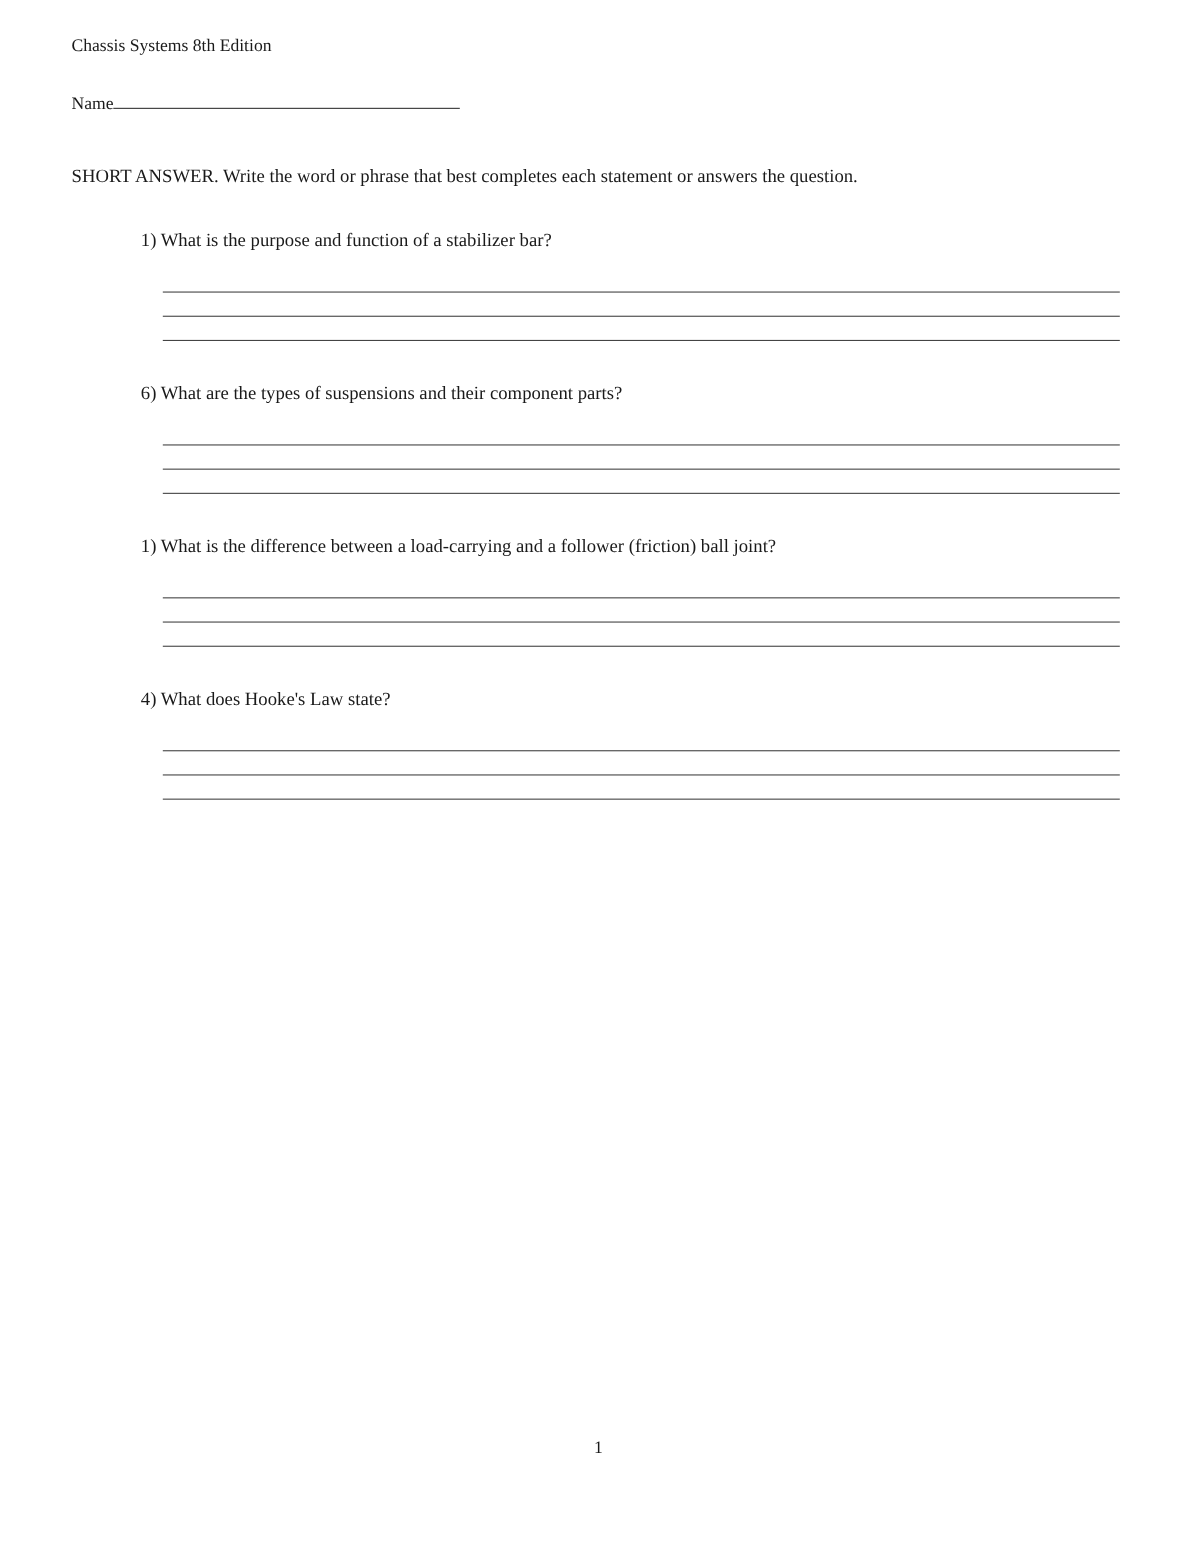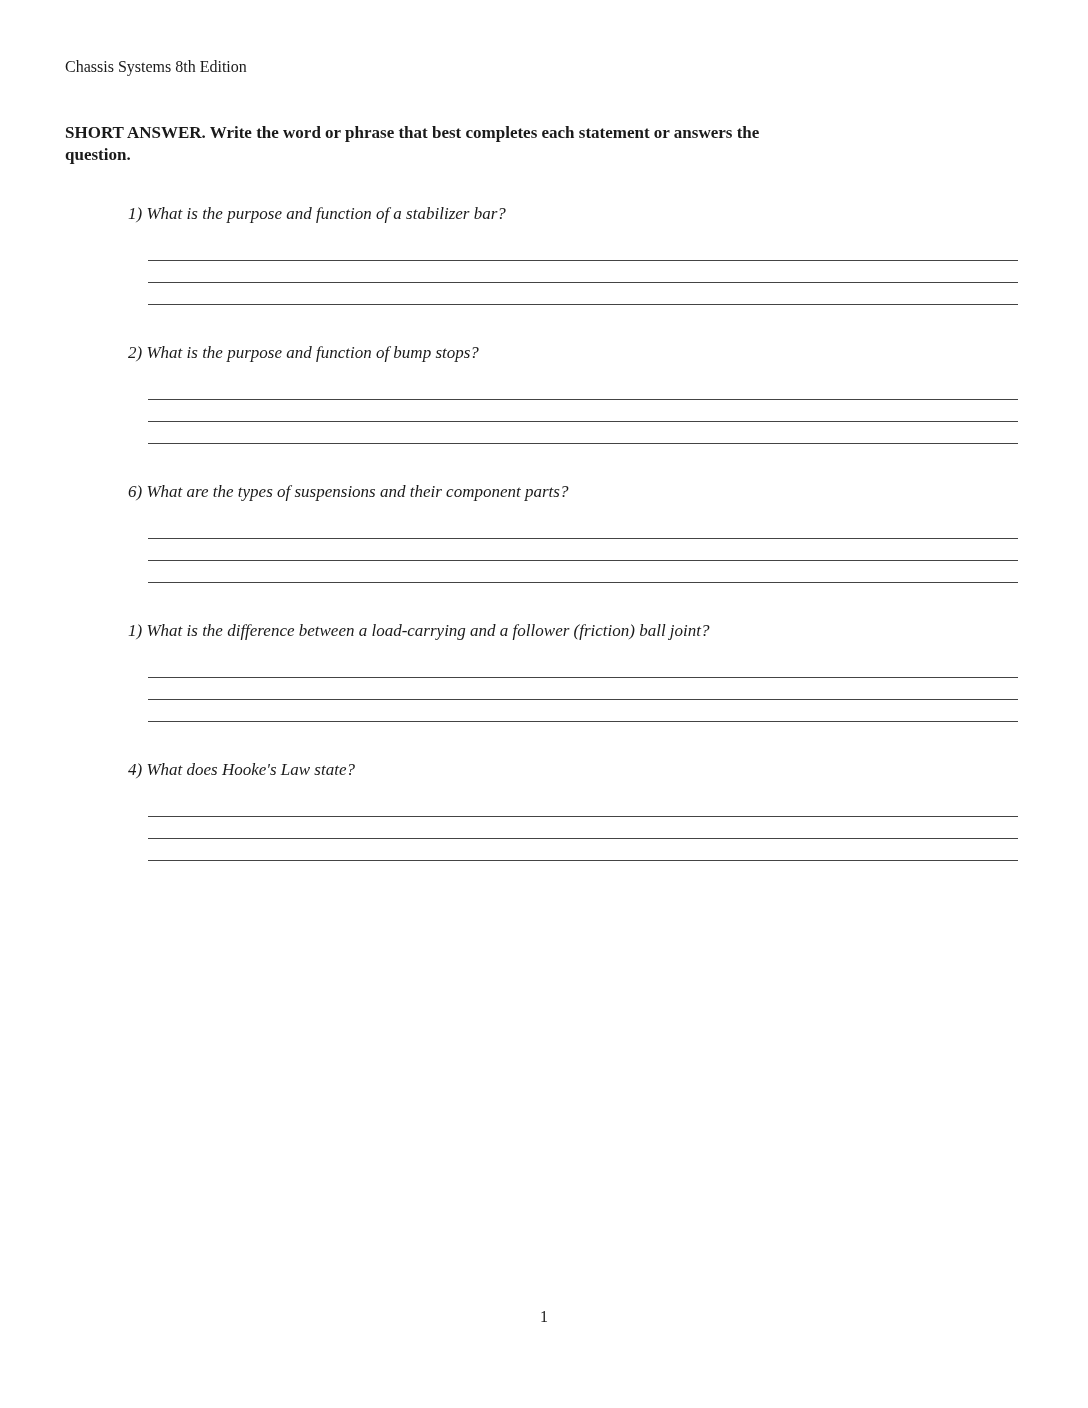"Chassis Systems 8th Edition" .page { padding: 56px 70px 0 65px -> 31px 70px 0 65px }
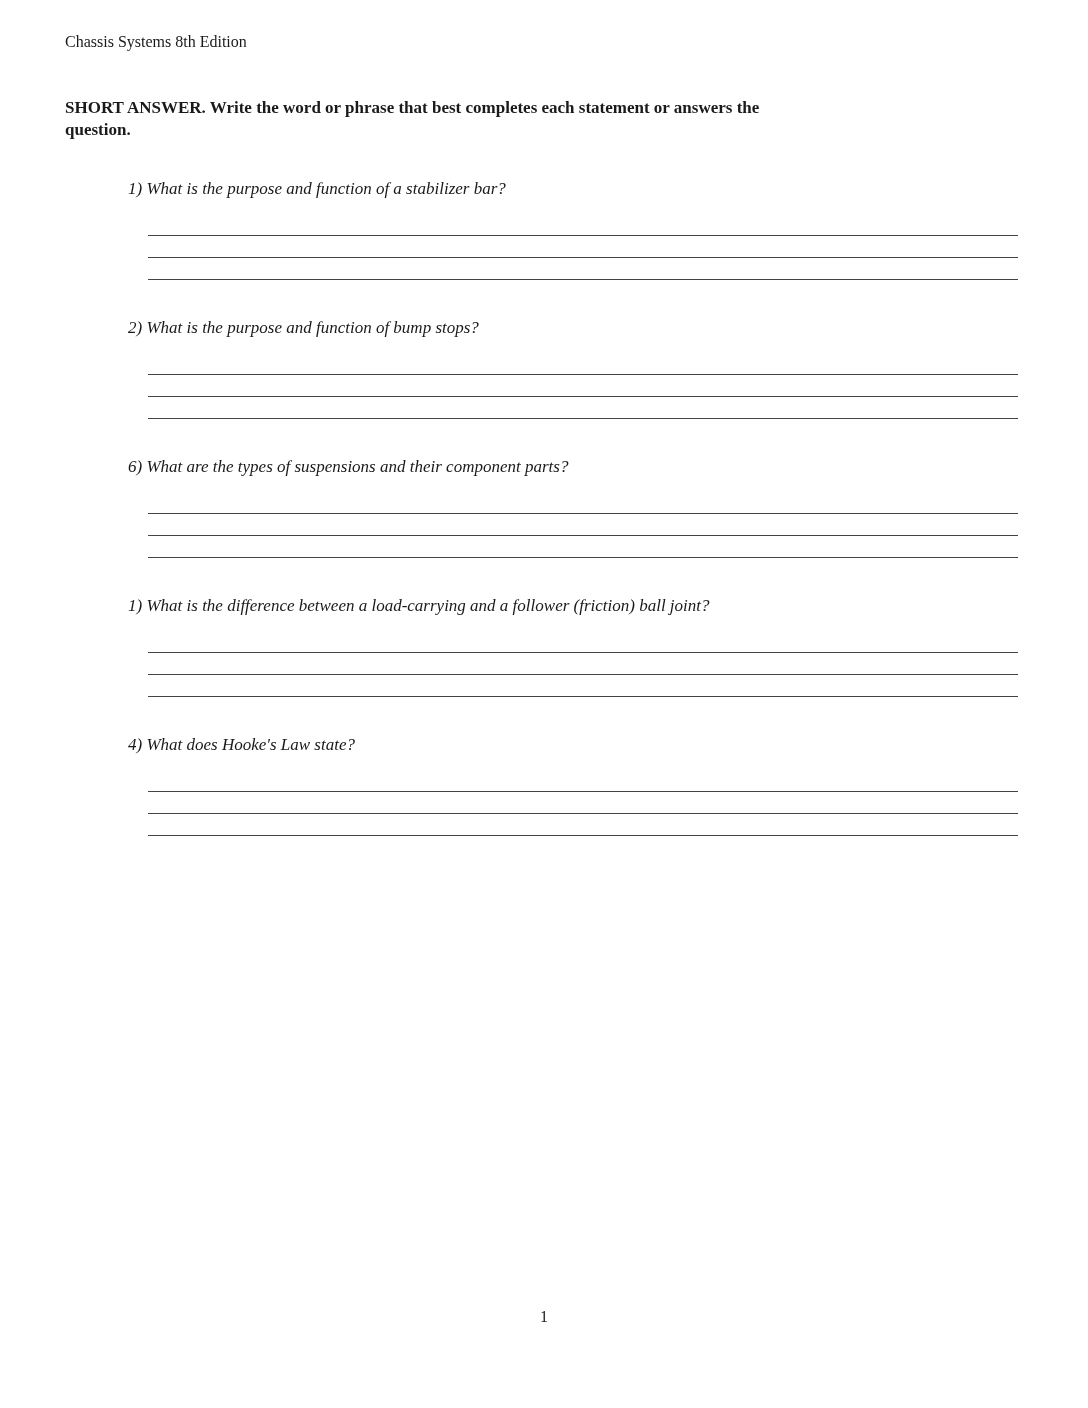"Name" div.name-row { html: none -> <div> <span>Name</span><span></span> </div> }
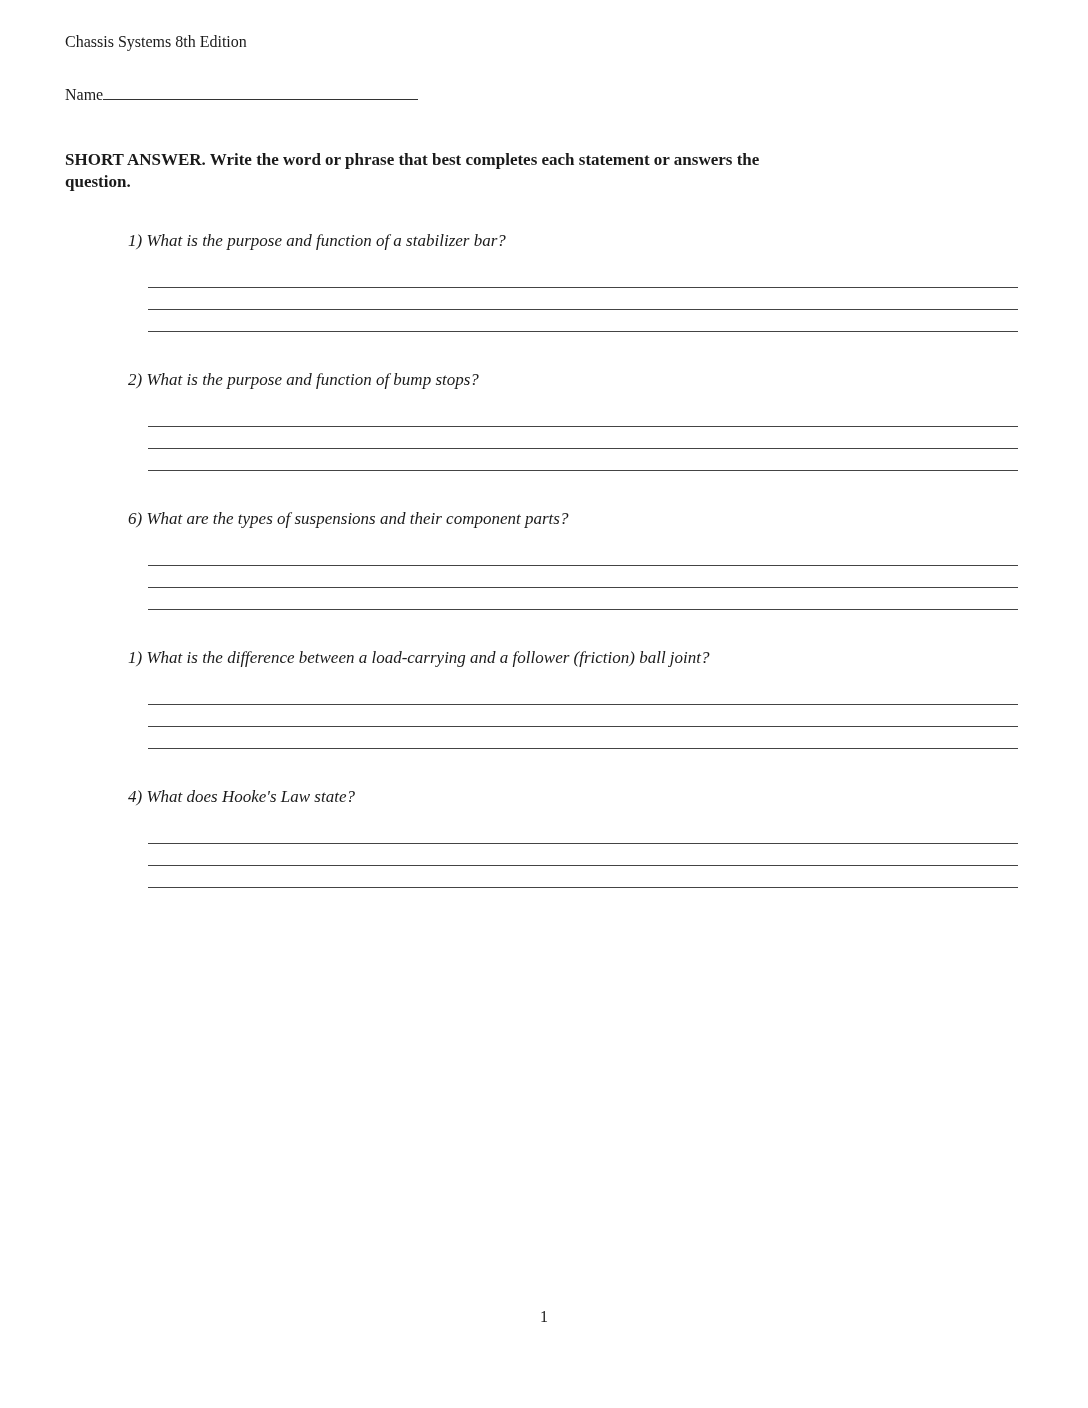"SHORT ANSWER. Write the word" .instruction { font-weight: bold -> normal }
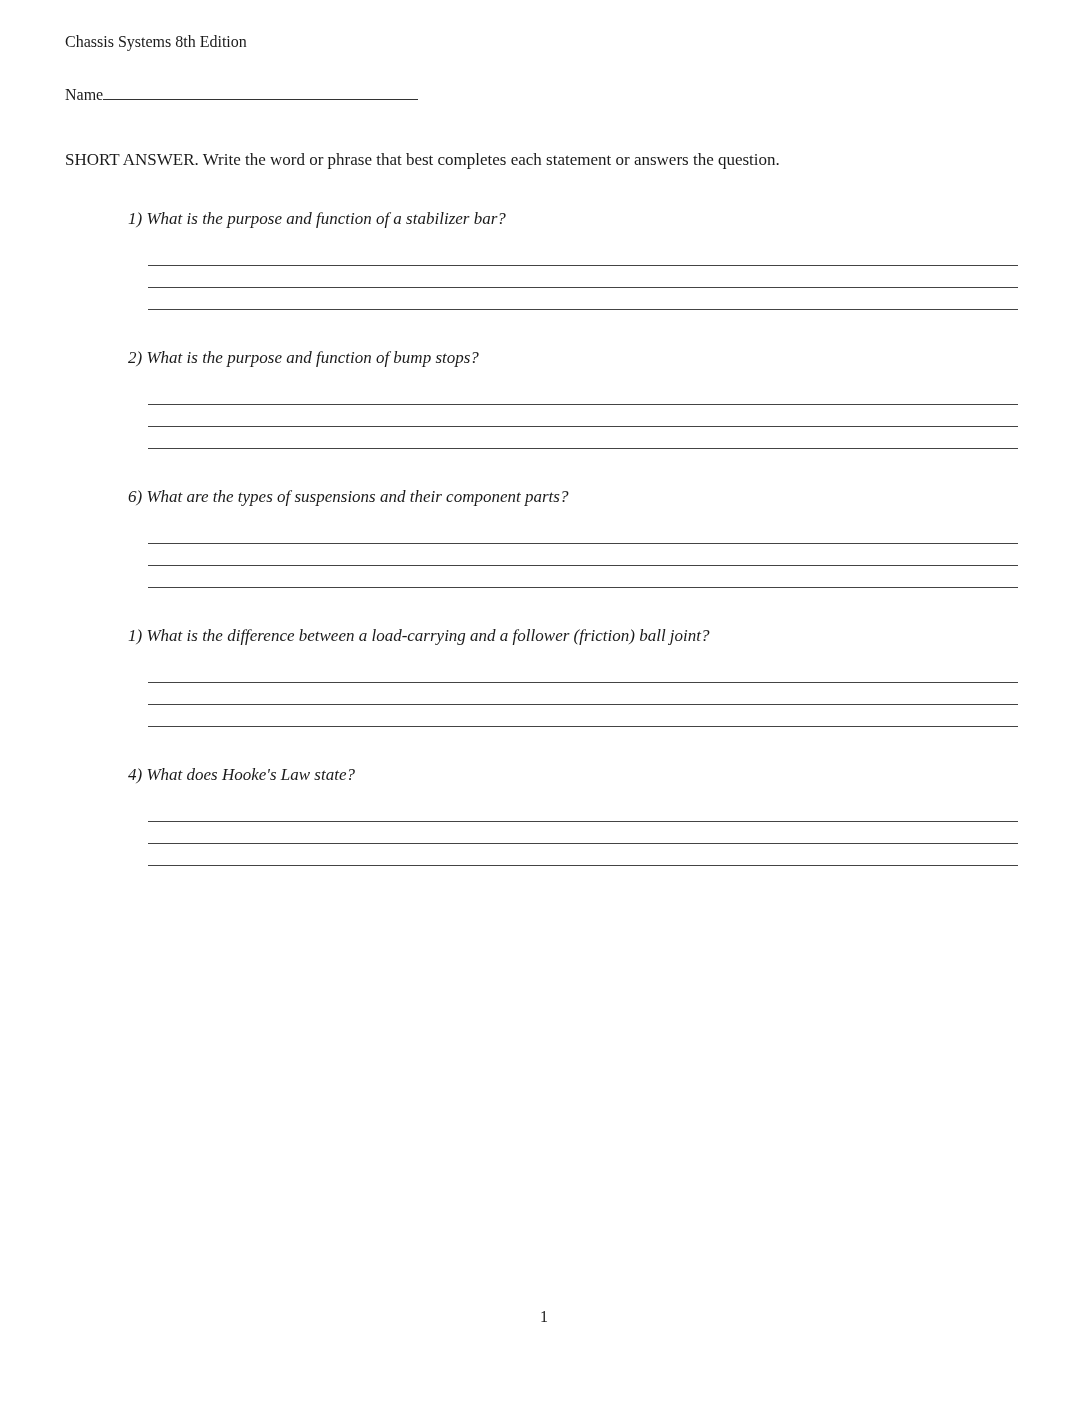"1) What is the purpose" .question-block { font-style: italic -> none }
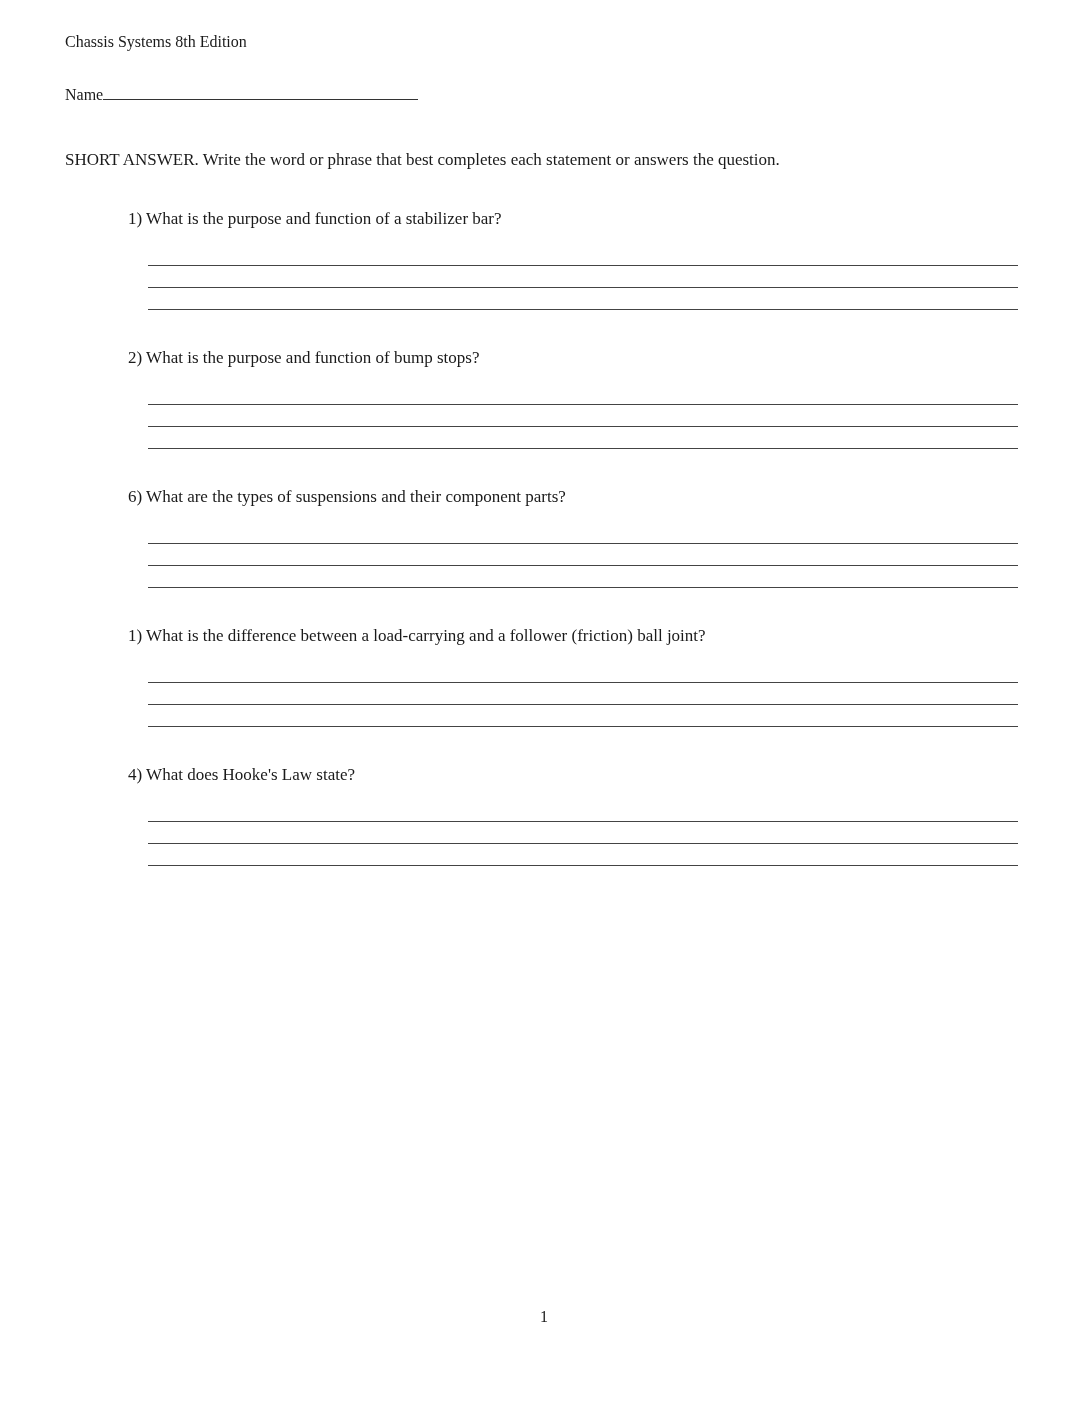"2) What is the purpose" div.question-block { html: <div> <div>2) What is the purpose and function of bump stops?</div> <div> <div></div> <div></div> <div></div> </div> </div> -> none }
